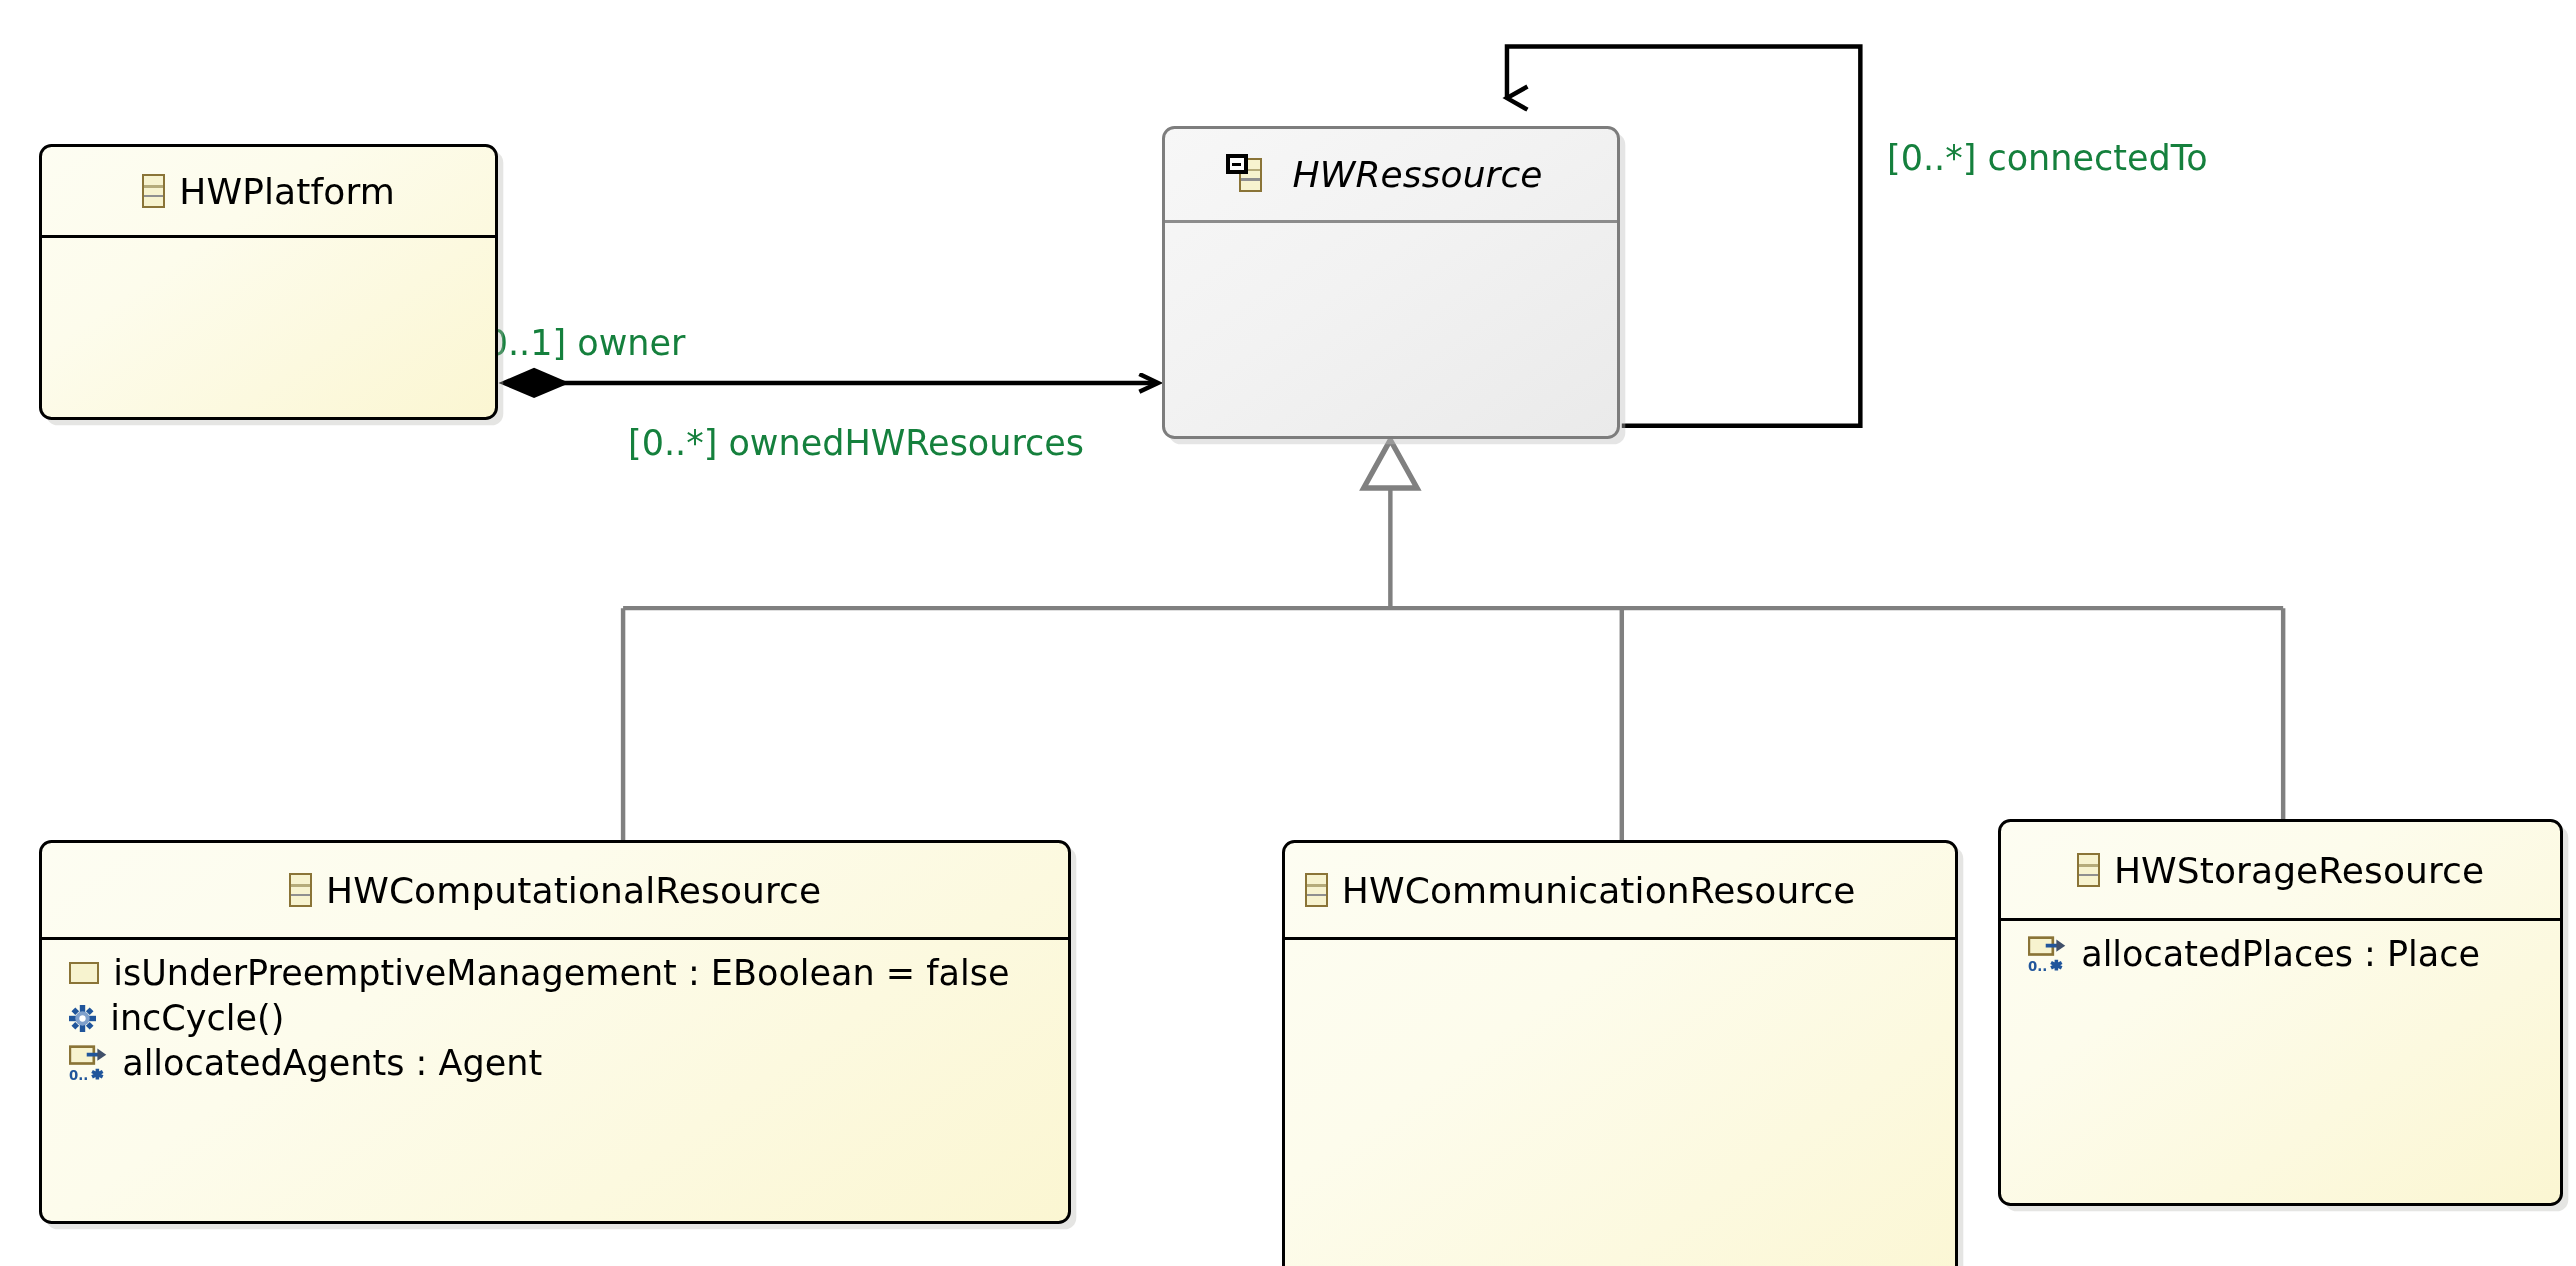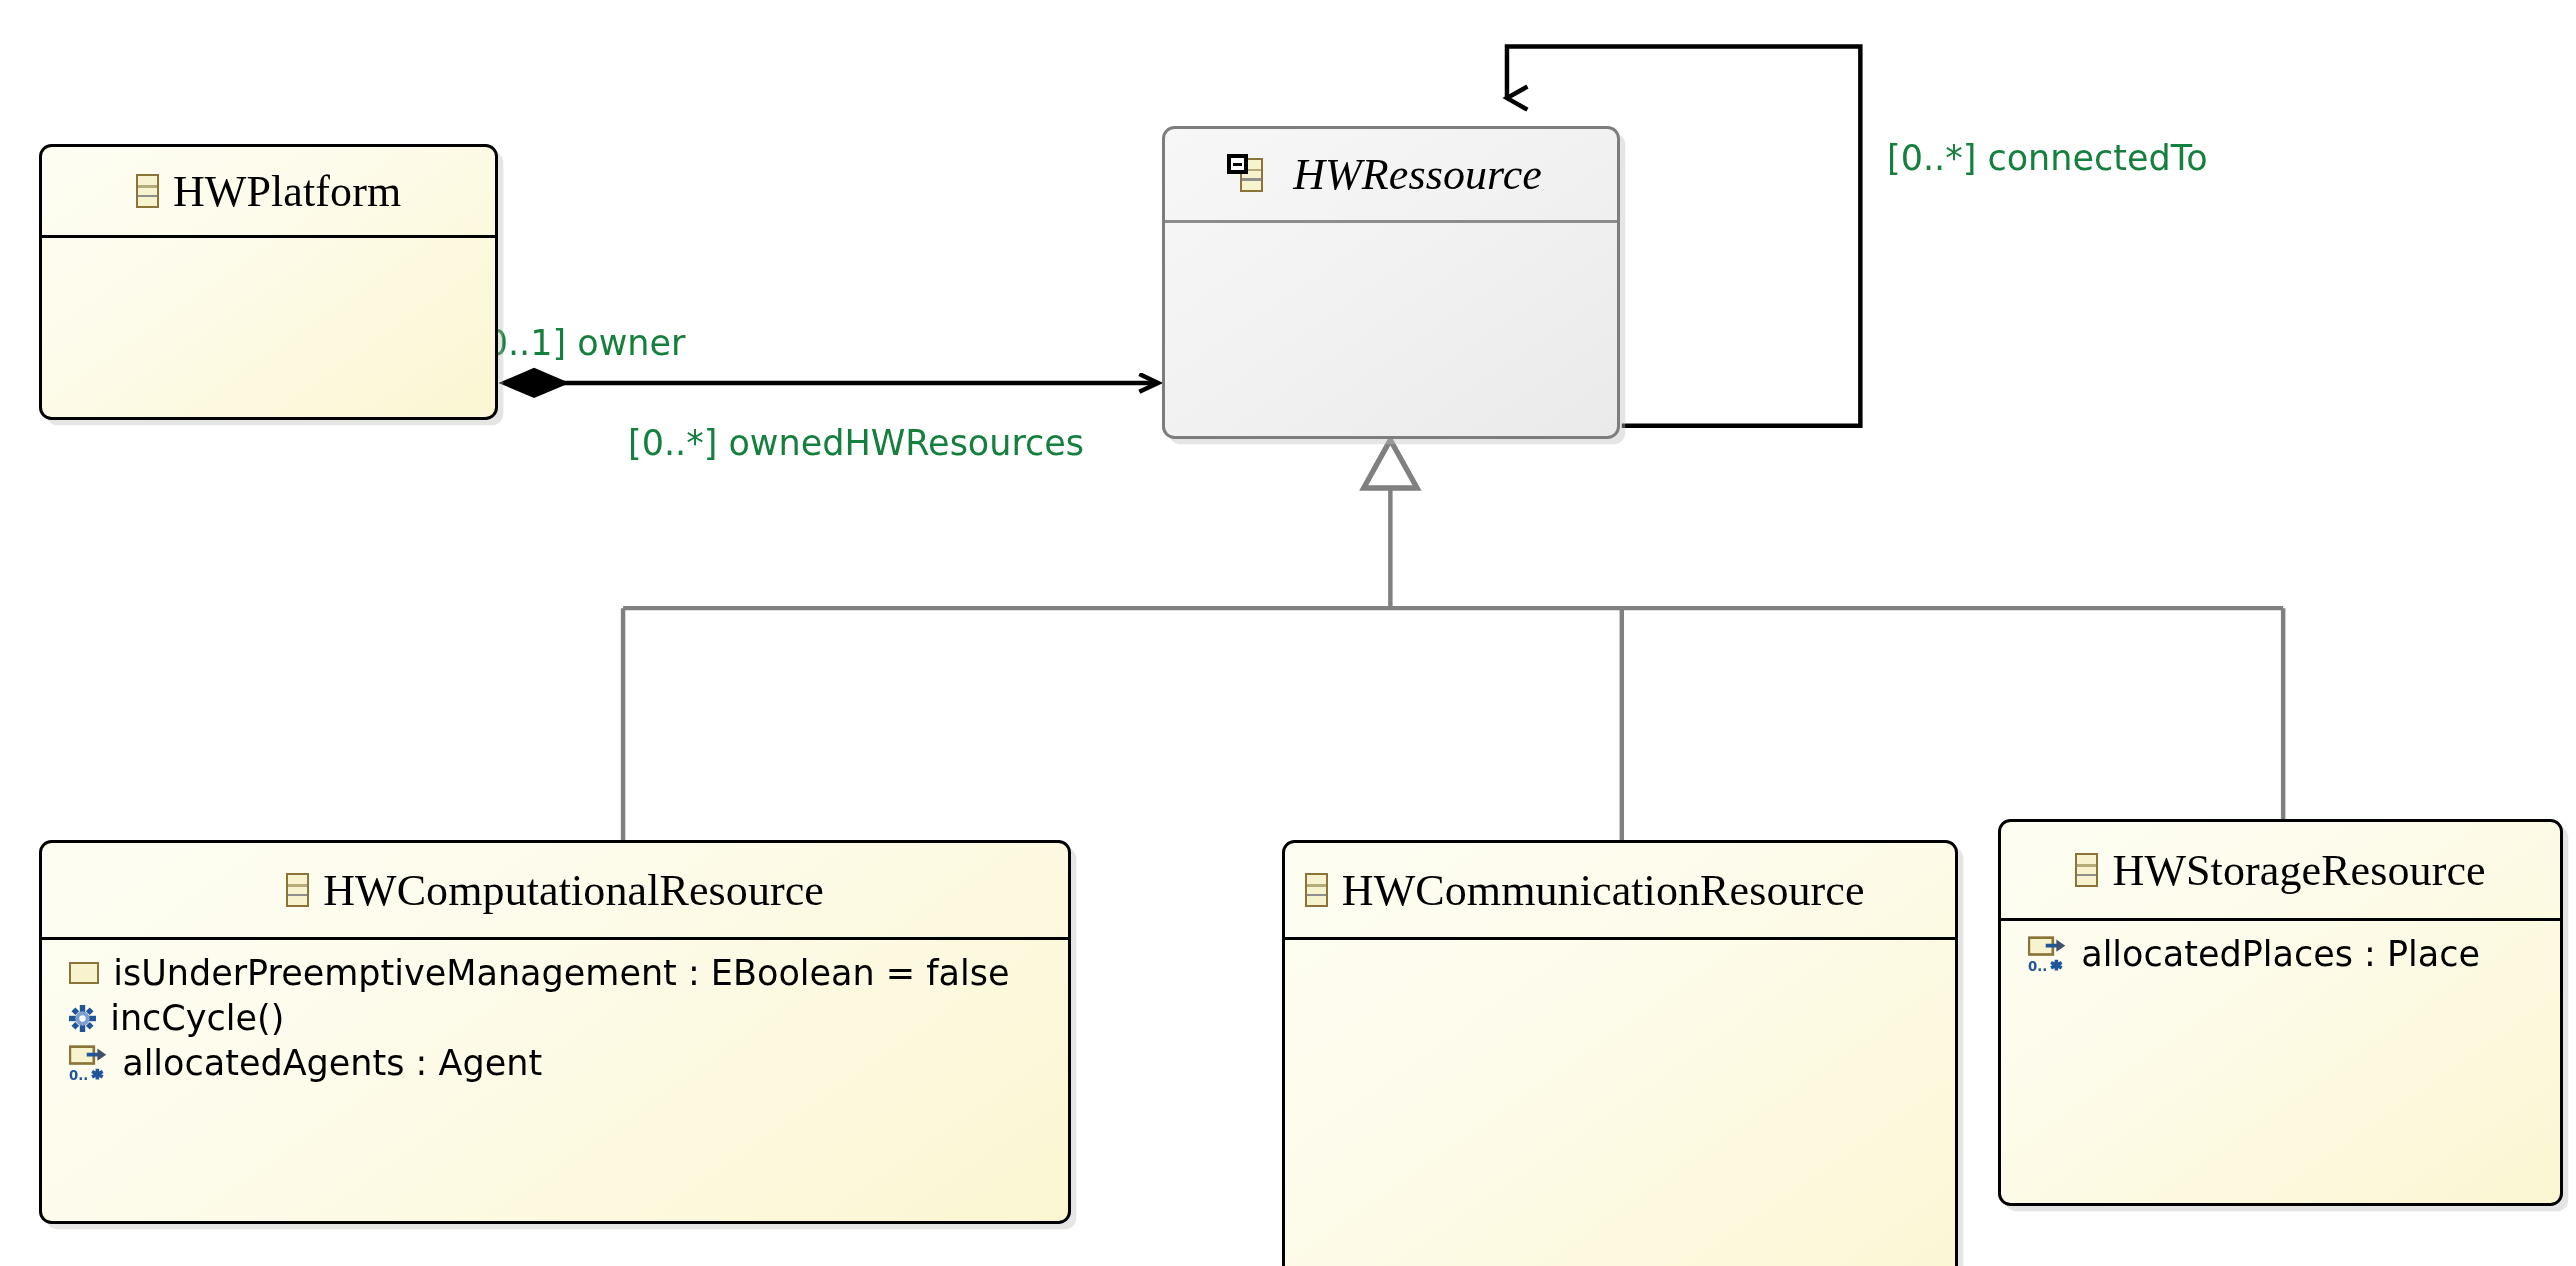"HWPlatform" .cls-title .tlabel { font-family: Liberation Serif, serif -> none; font-size: 44px -> 36px }
